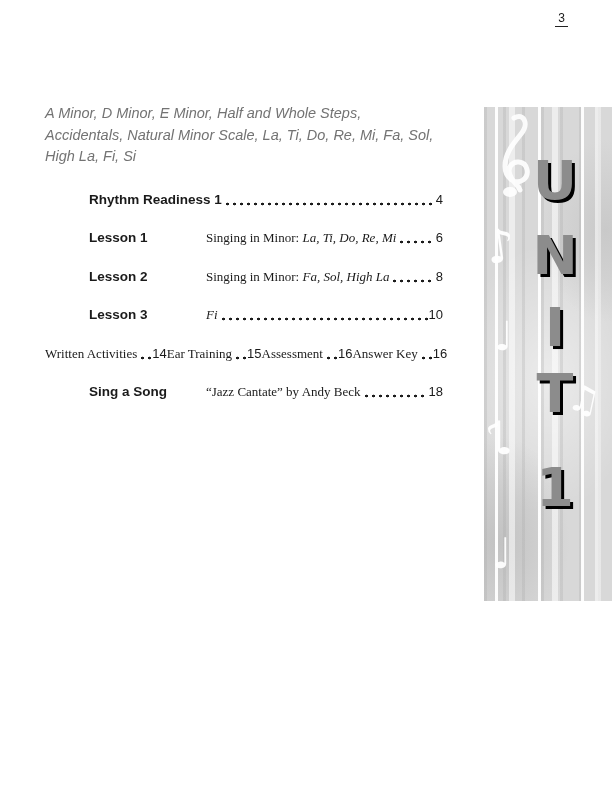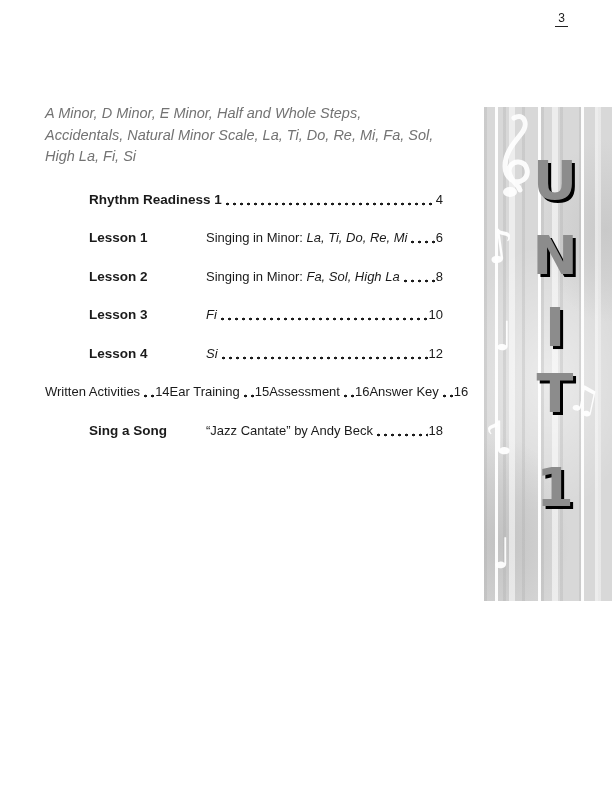"Singing in Minor: La, Ti," .desc { font-family: none -> Liberation Serif, serif }
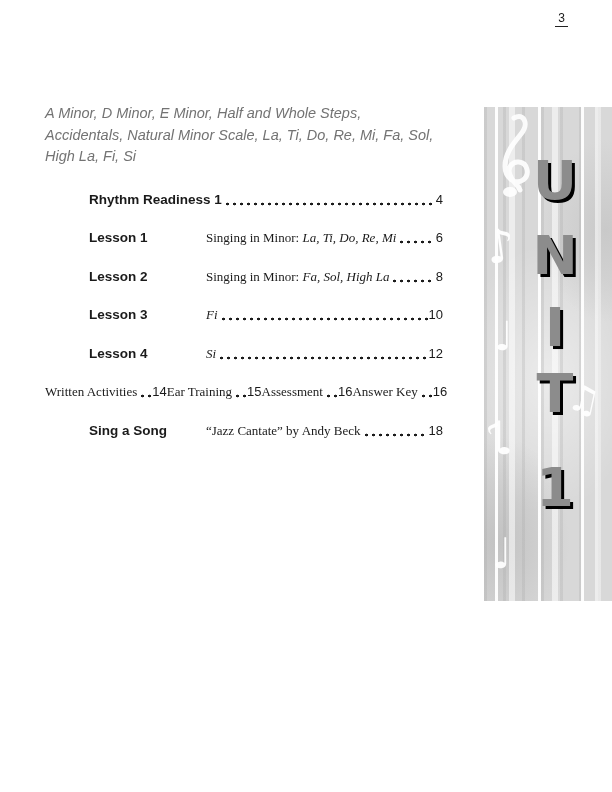"Lesson 4" div.toc-entry { html: <div> <span>Lesson 4</span> <span><span>Si</span></span> <span></span> <span>12</span> </div> -> none }
